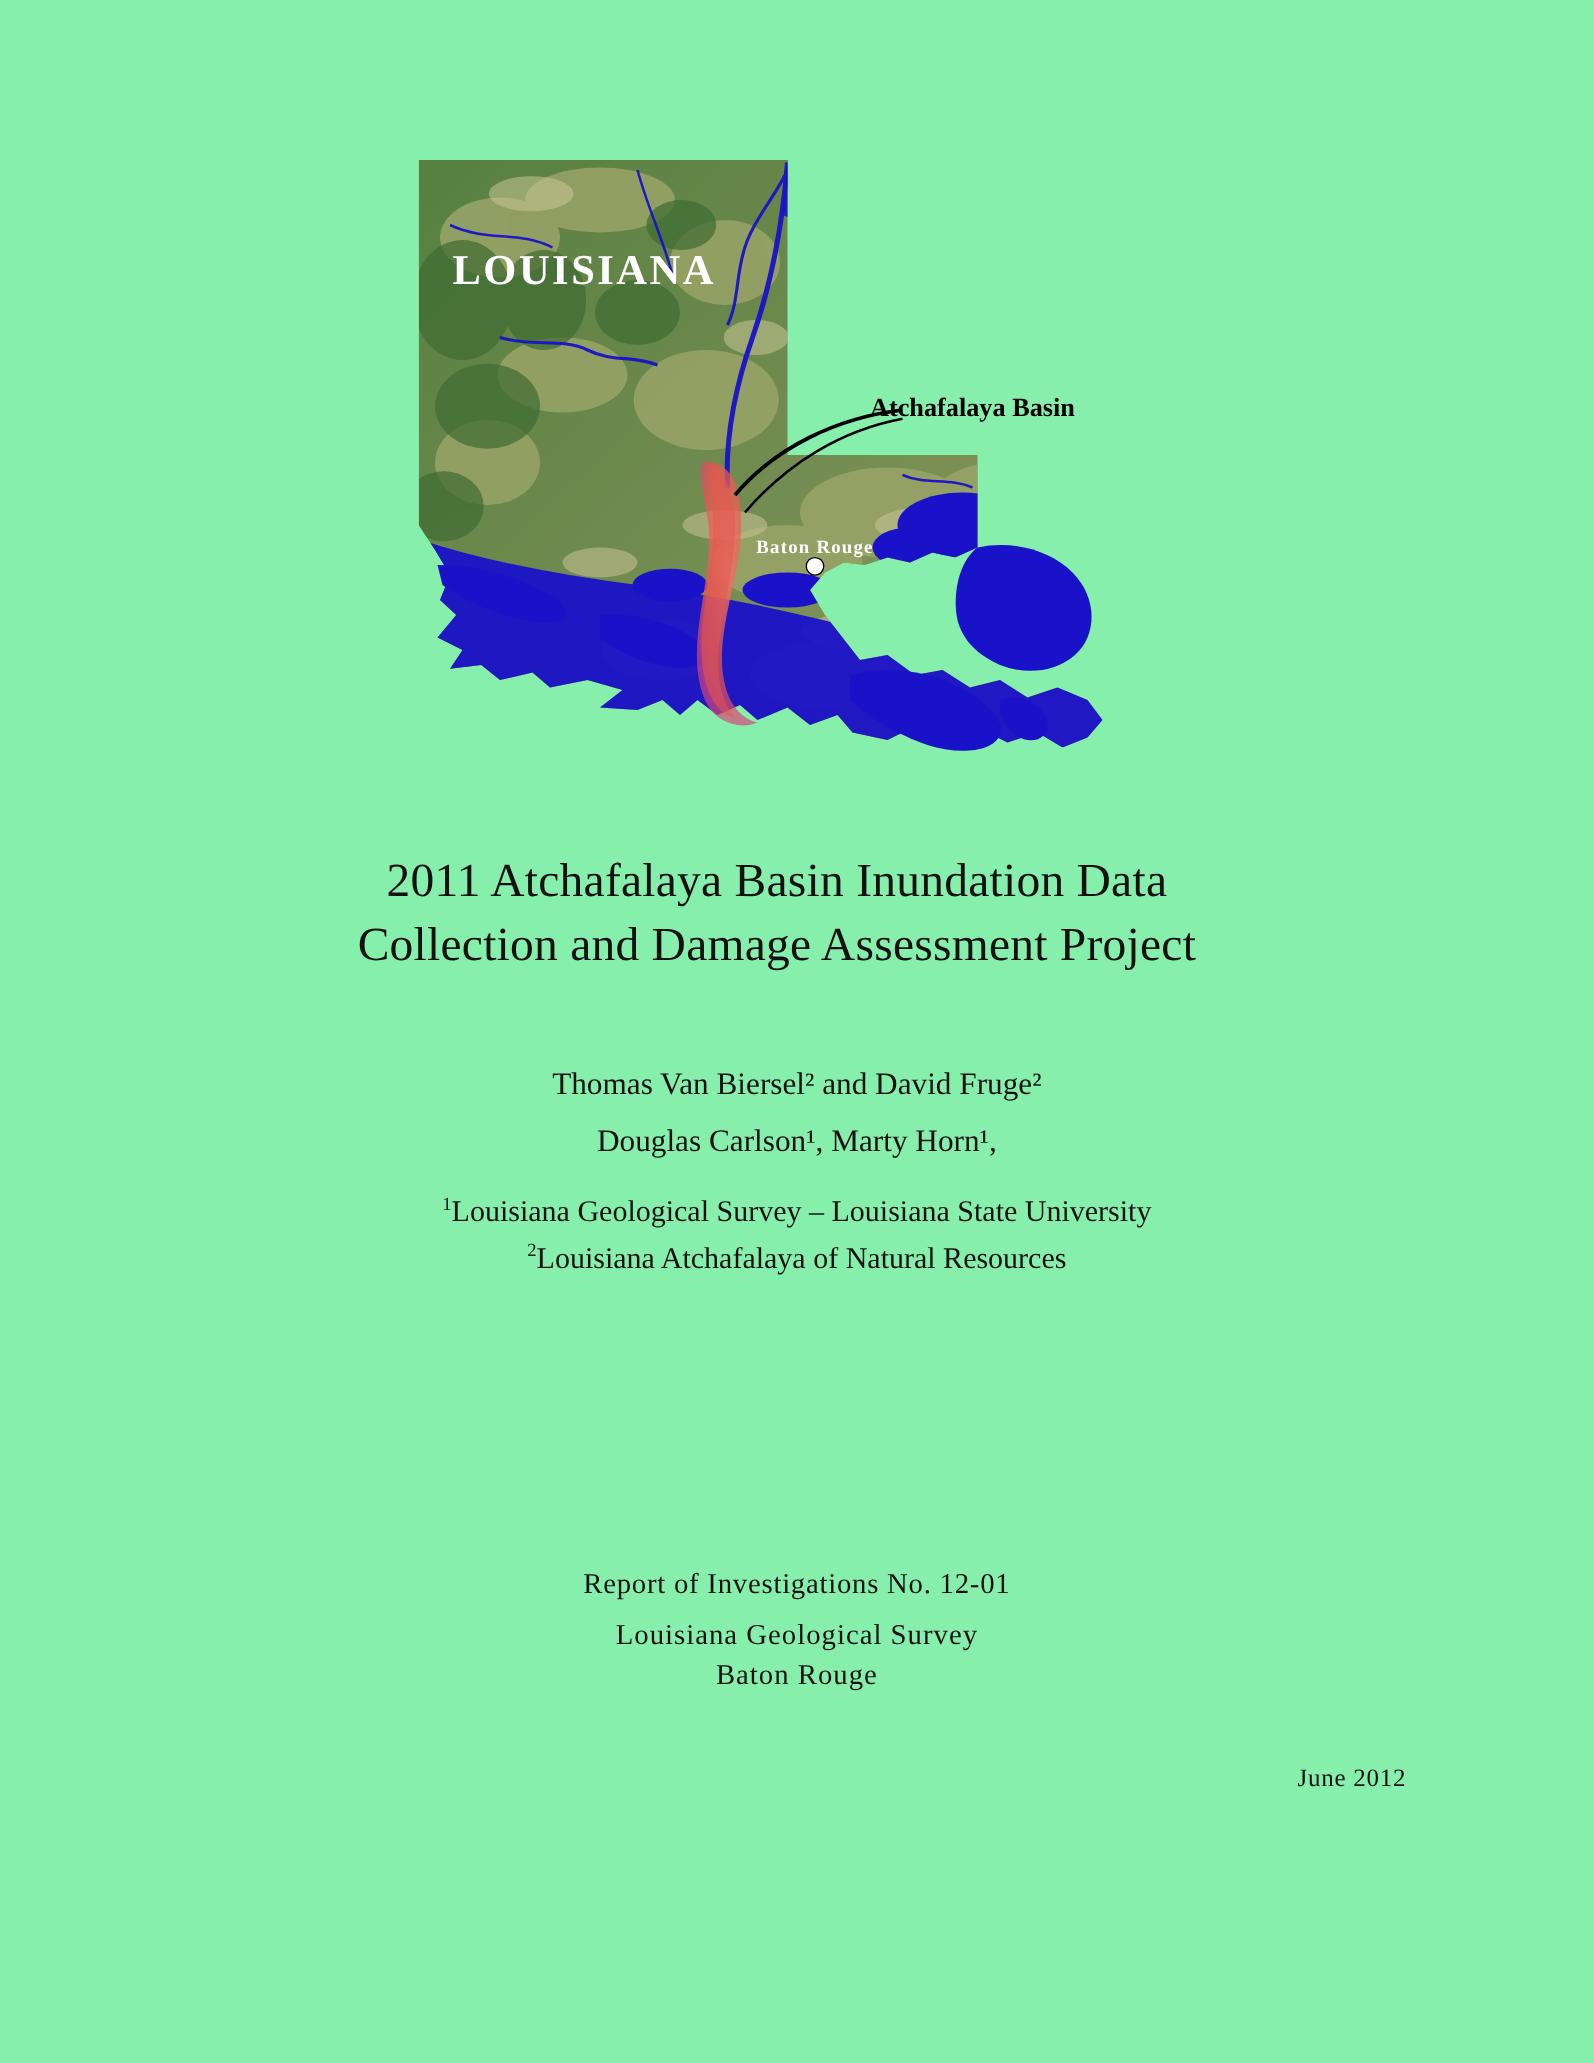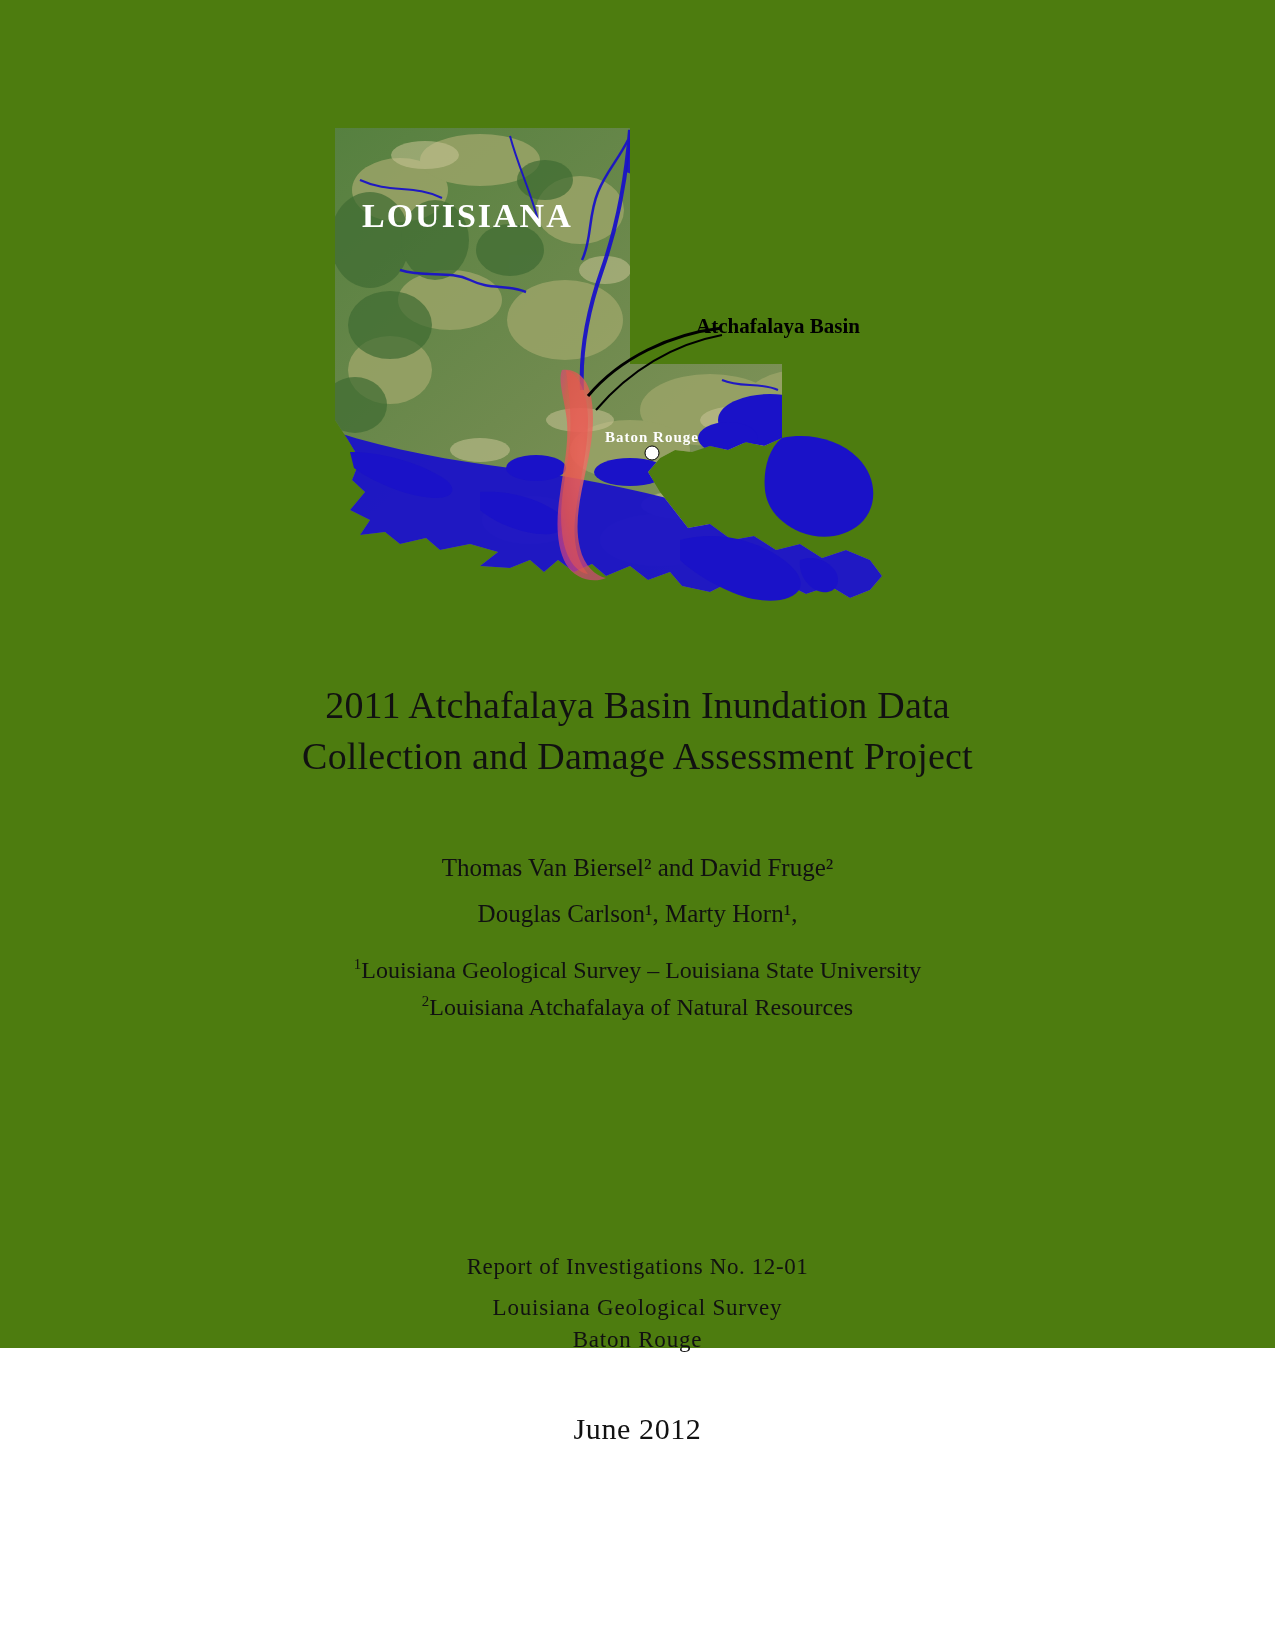"LOUISIANA" .page { background: #4d7c0f -> #86efac; height: 1348px -> 1650px }
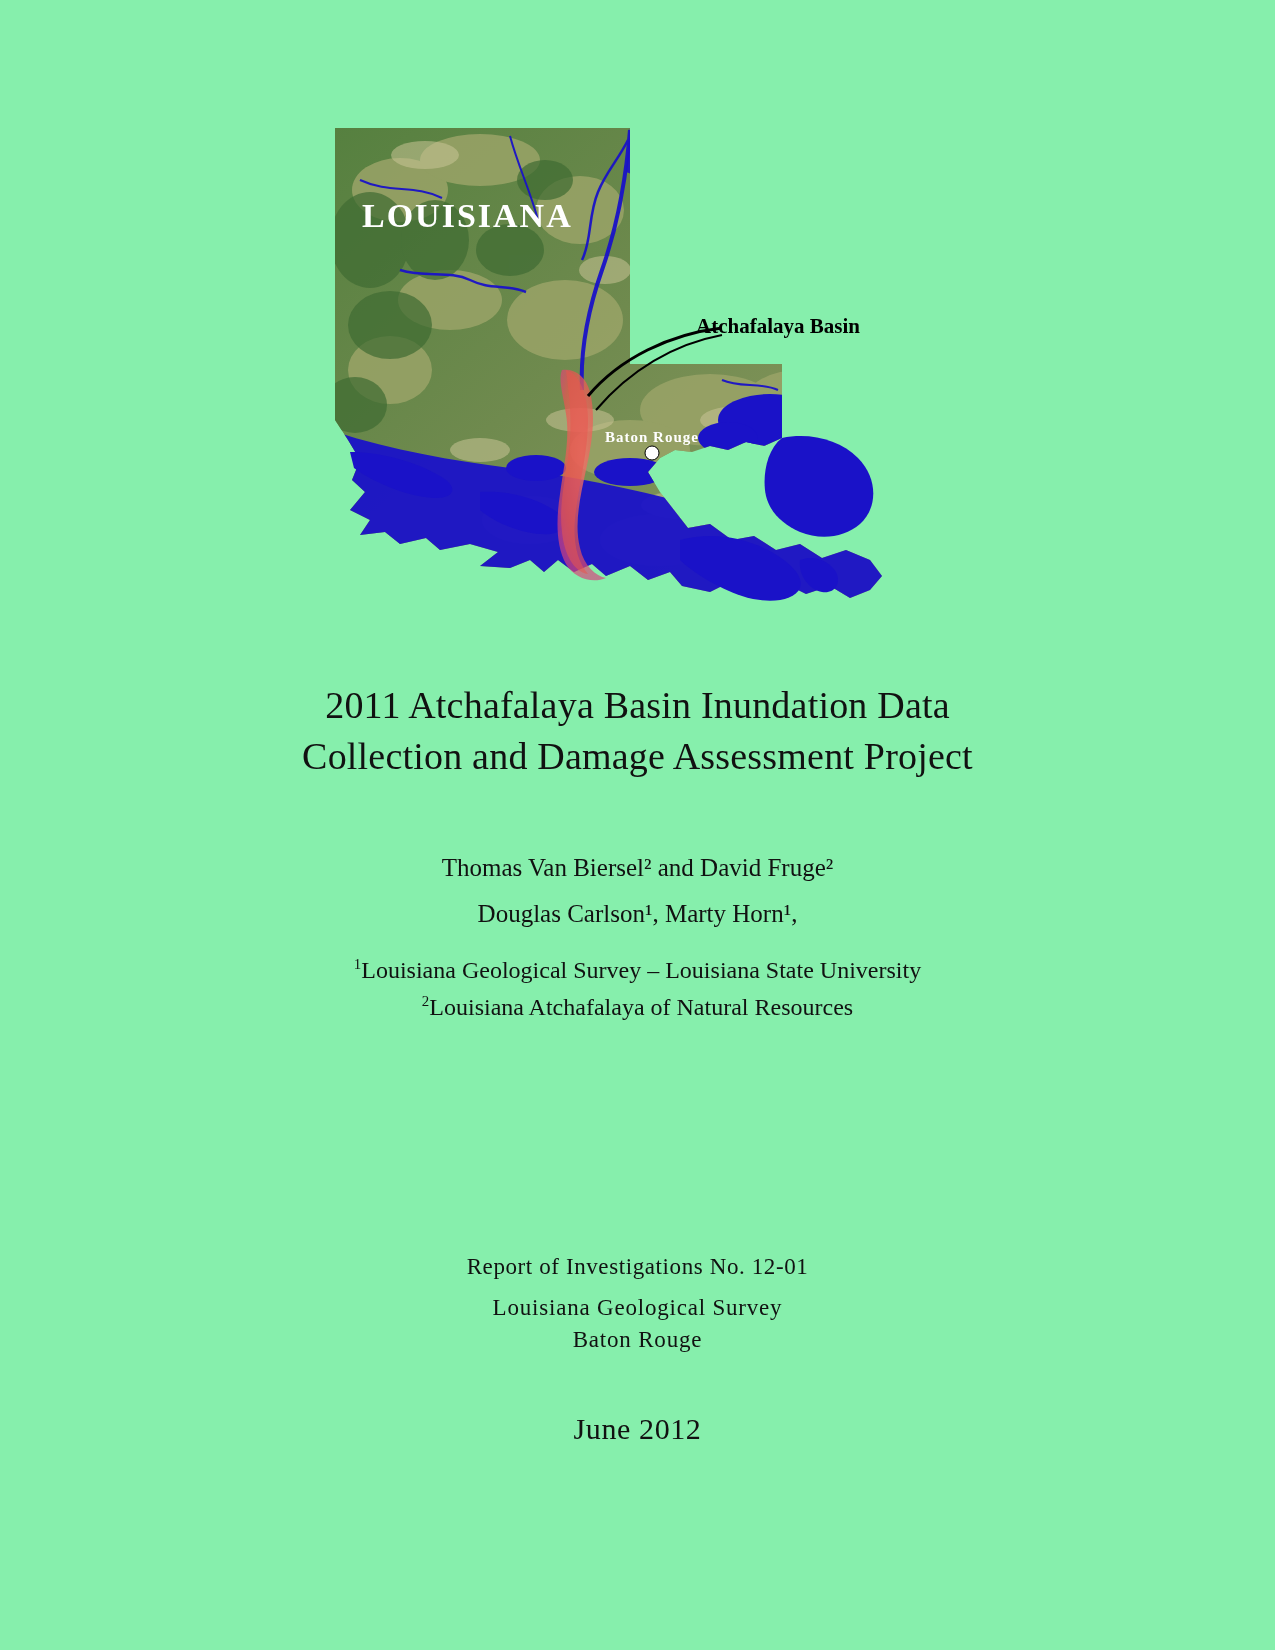"2011 Atchafalaya Basin Inundation Data" .title-block { left: 150px -> 134px }
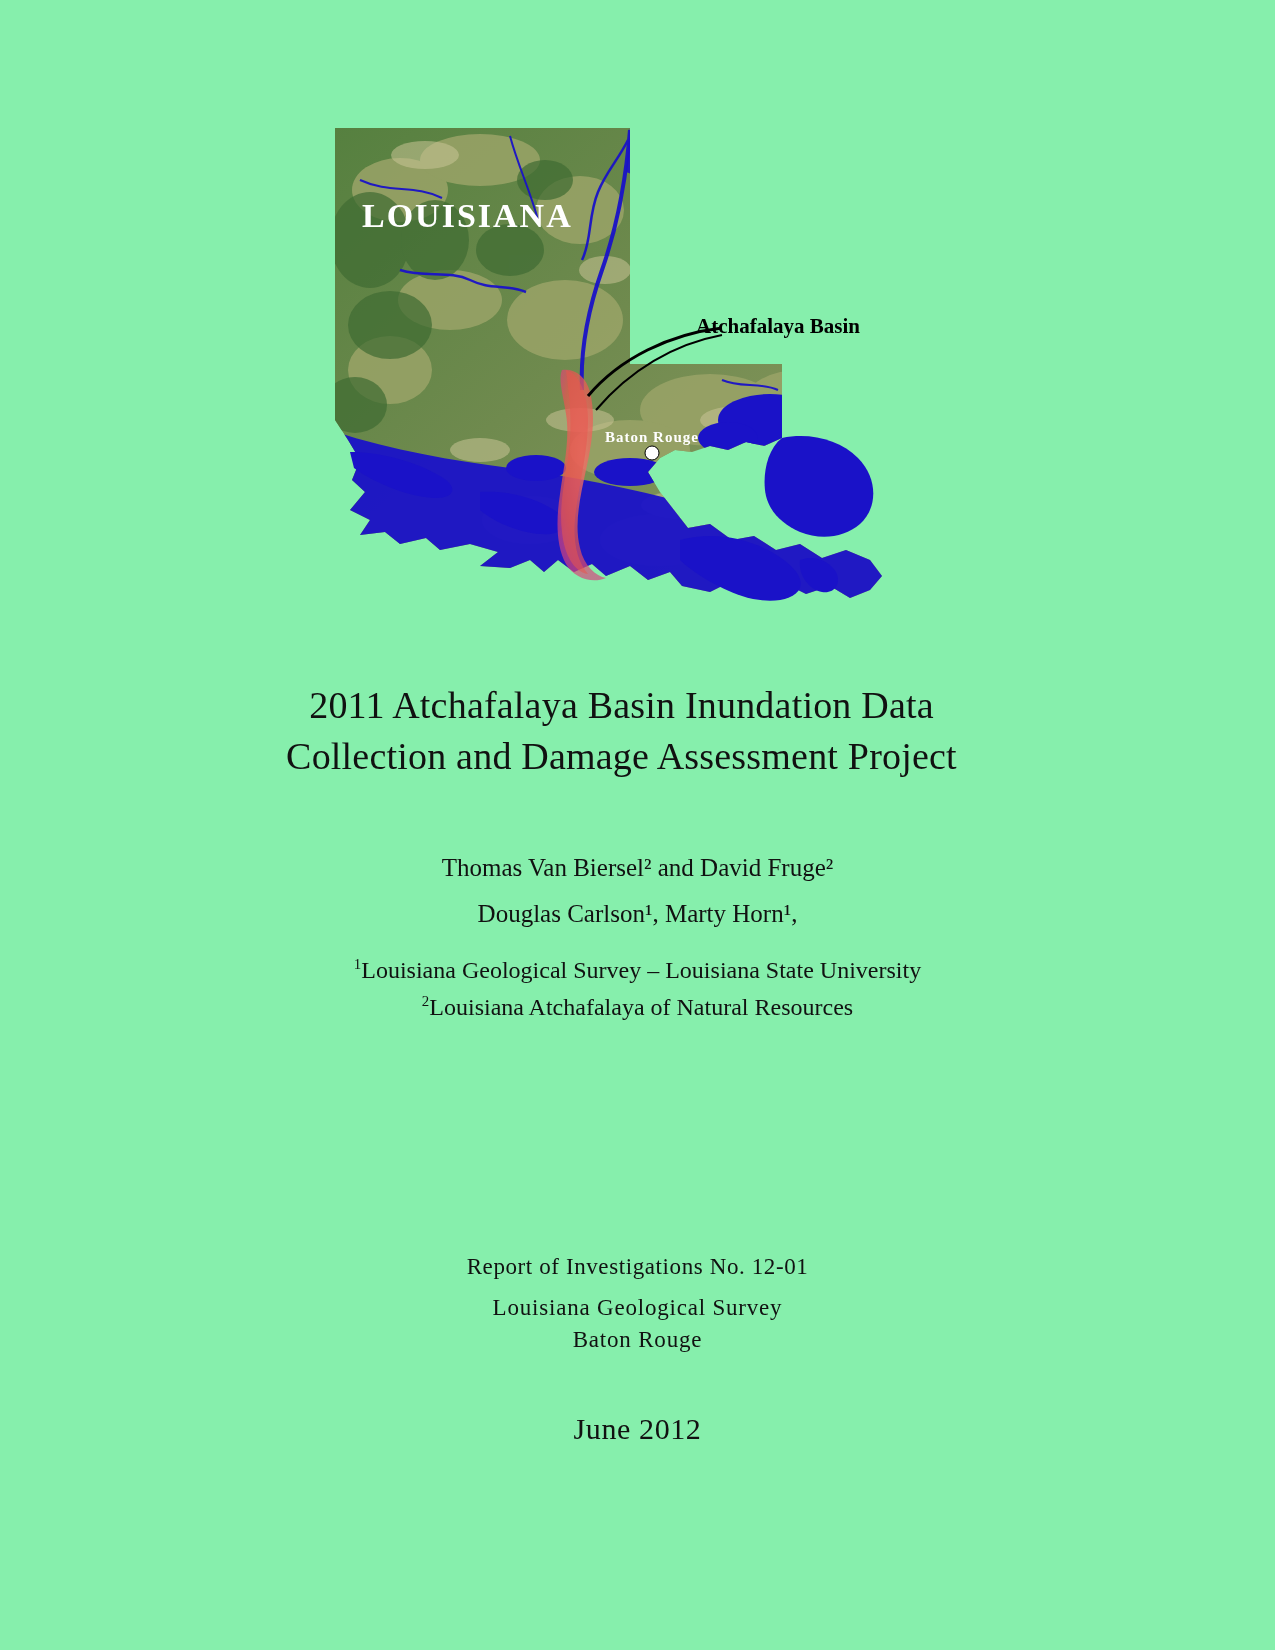"June 2012" .pub-date { font-size: 30px -> 20px; text-align: center -> right }
